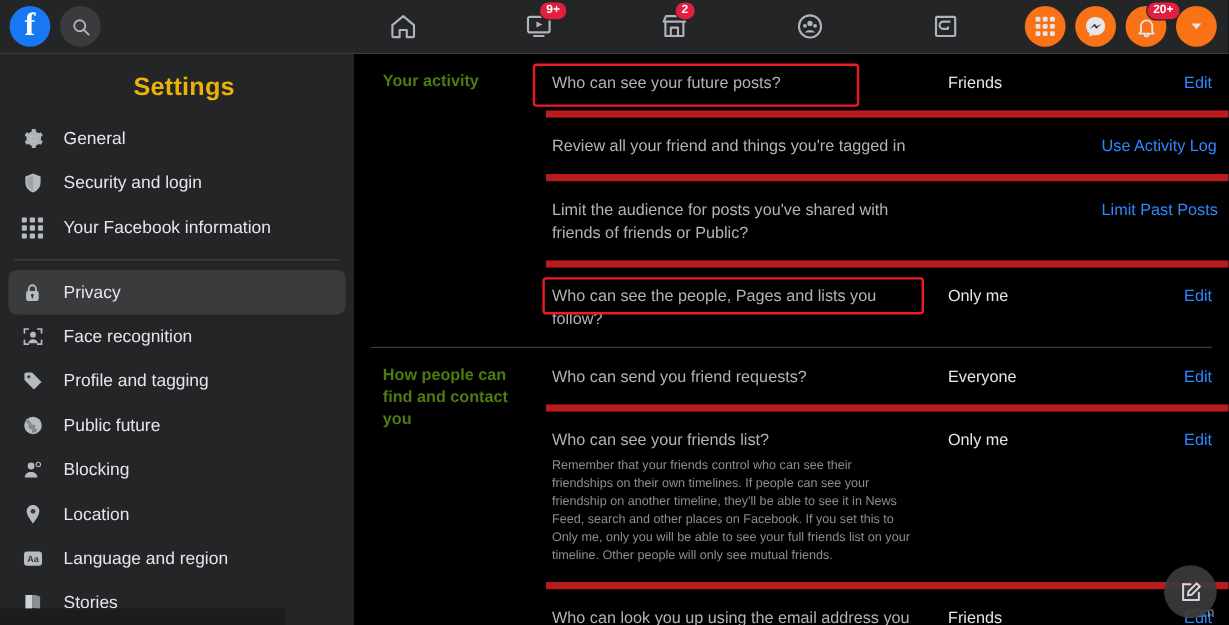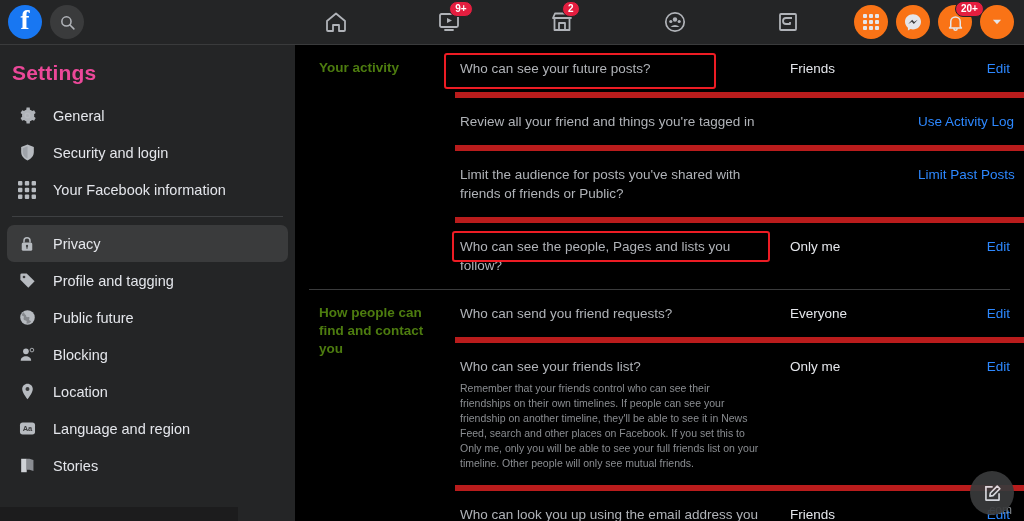"Settings" .settings-title { color: #ec4899 -> #eab308; text-align: none -> center }
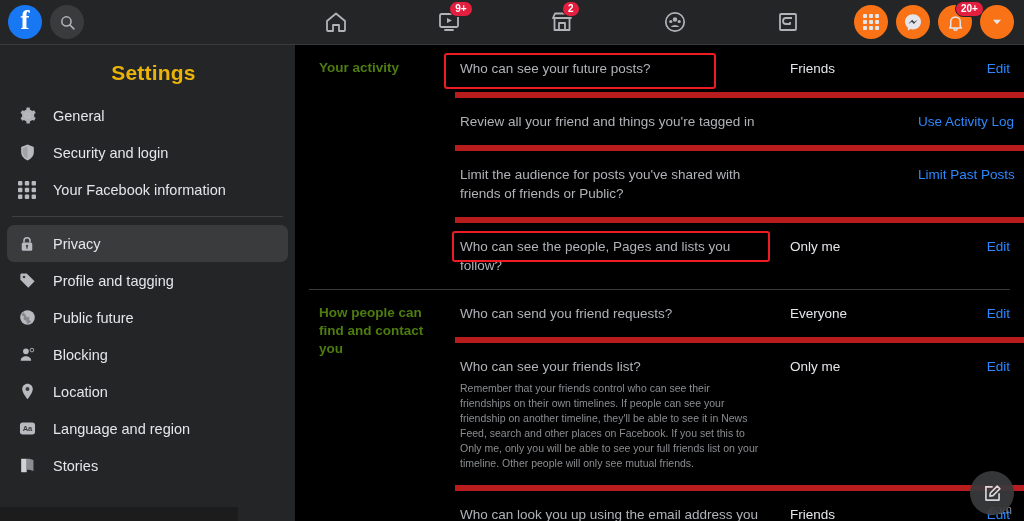"Face recognition" div.nav-item { html: none -> <div> <span> <svg> <path></path> <circle></circle> <path></path> </svg> </span> <span>Face recognition</span> </div> }
